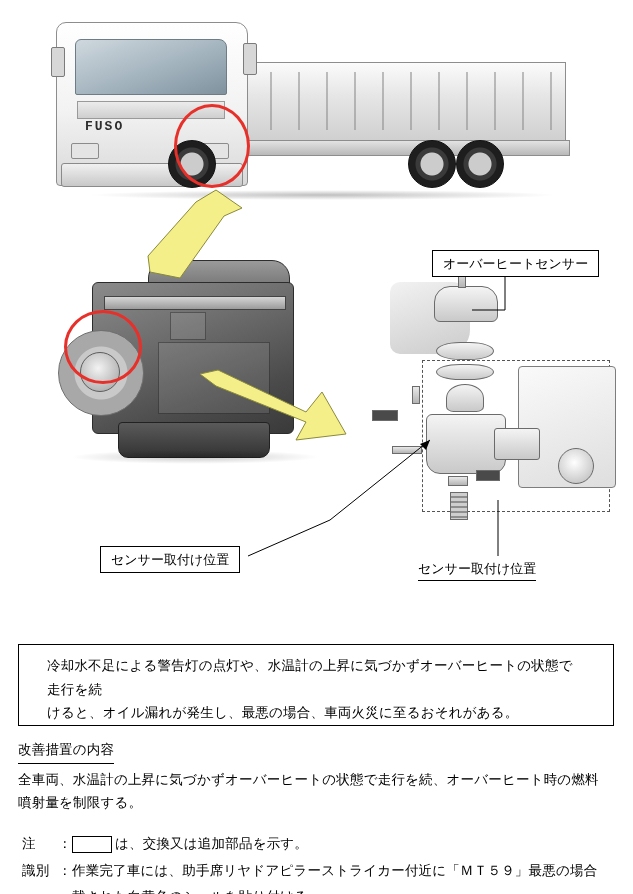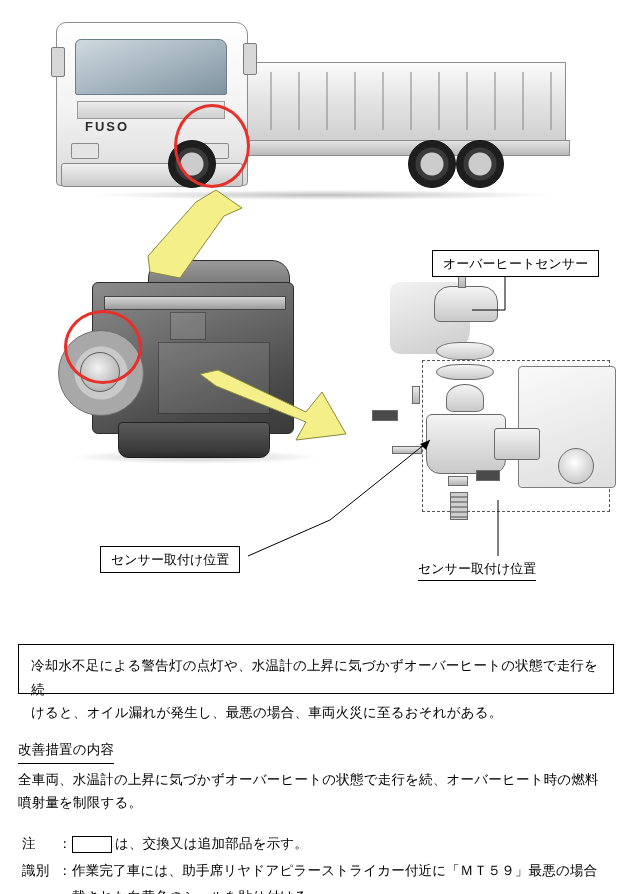"FUSO" .fuso-badge { font-family: Liberation Sans, sans-serif -> Liberation Mono, monospace }
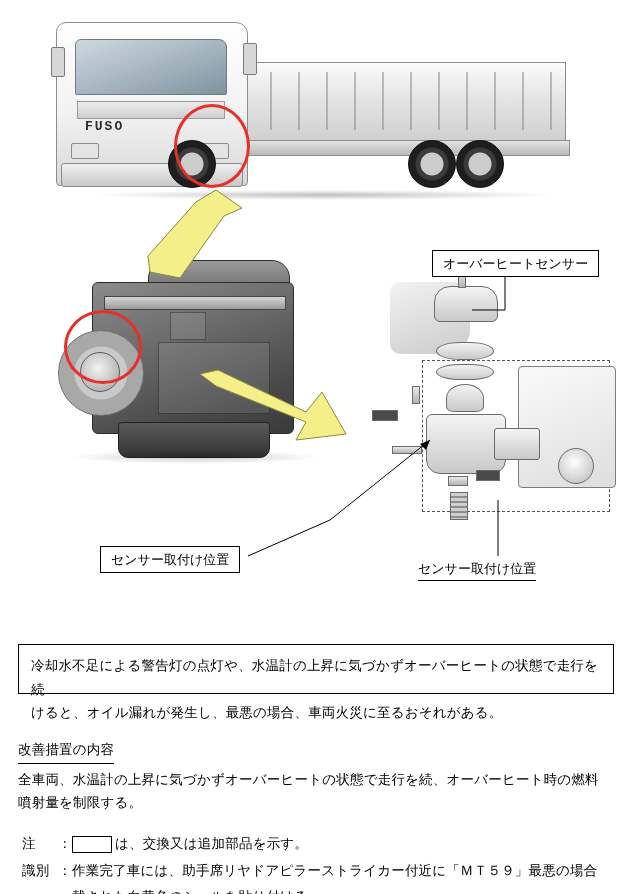"冷却水不足による警告灯の点灯や、水温計の上昇に気づかずオーバーヒートの状態で走行" #panel-warning { height: 50px -> 82px; padding: 9px 12px -> 9px 28px }
